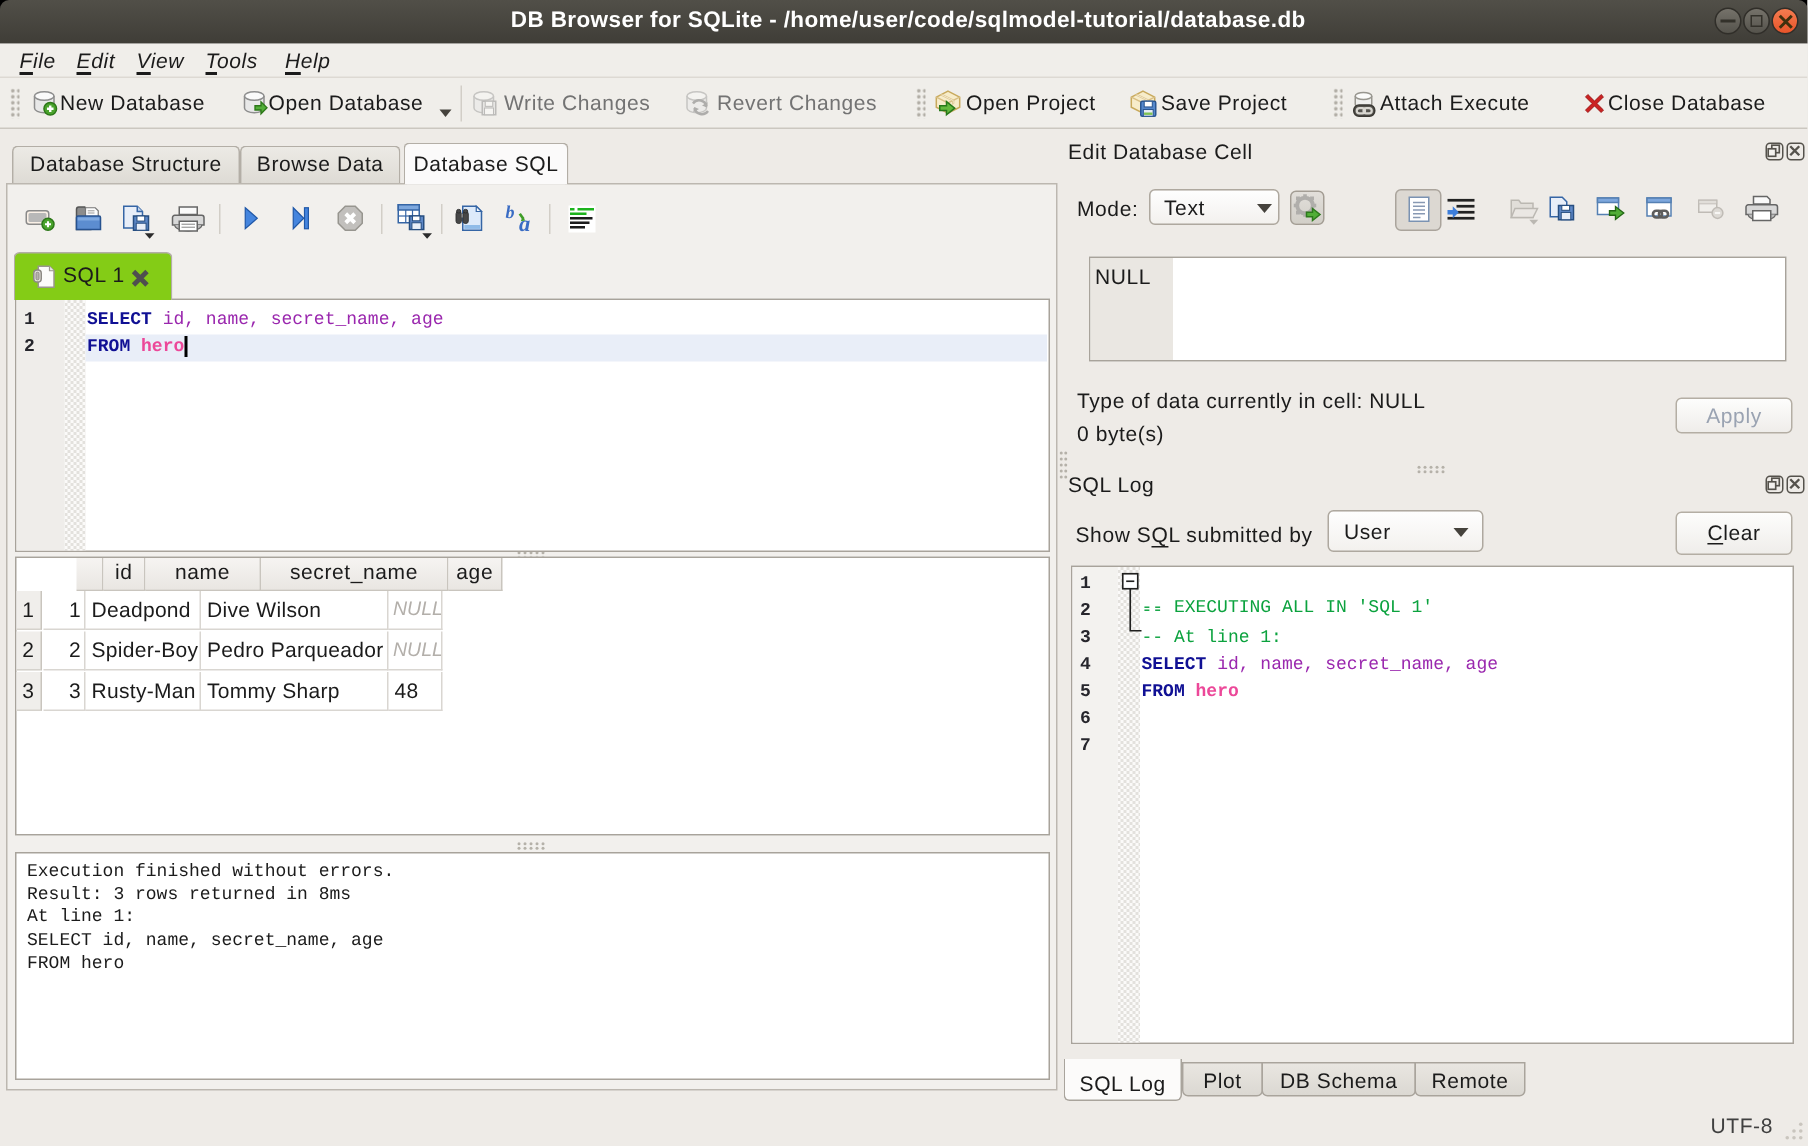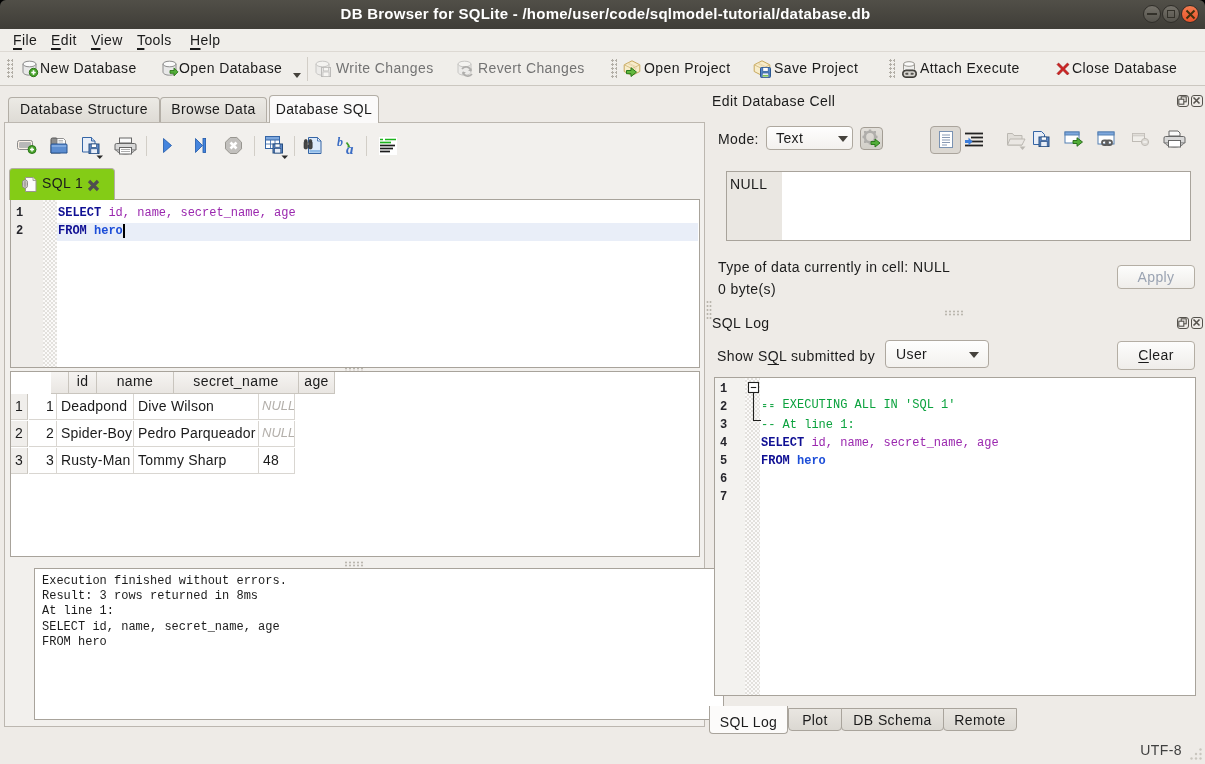"File" #menubar span { font-style: none -> italic }
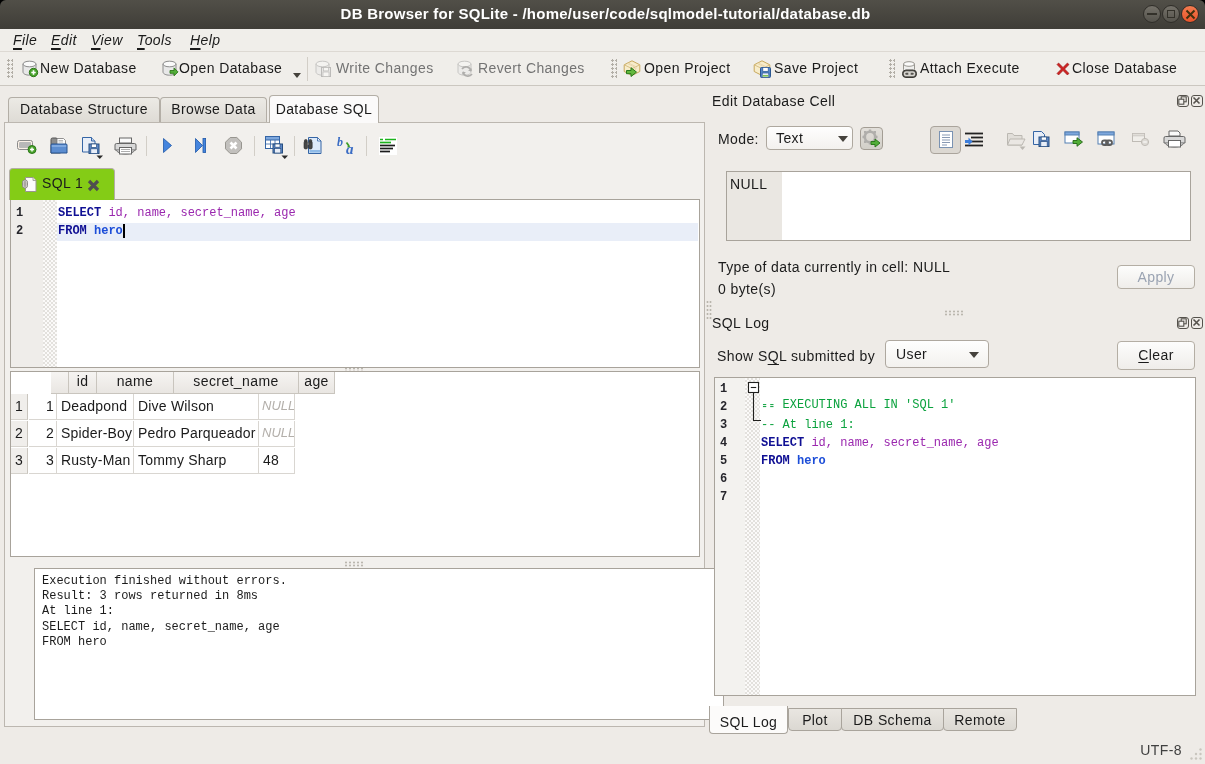"hero" .tbl { color: #1d4ed8 -> #ec4899 }
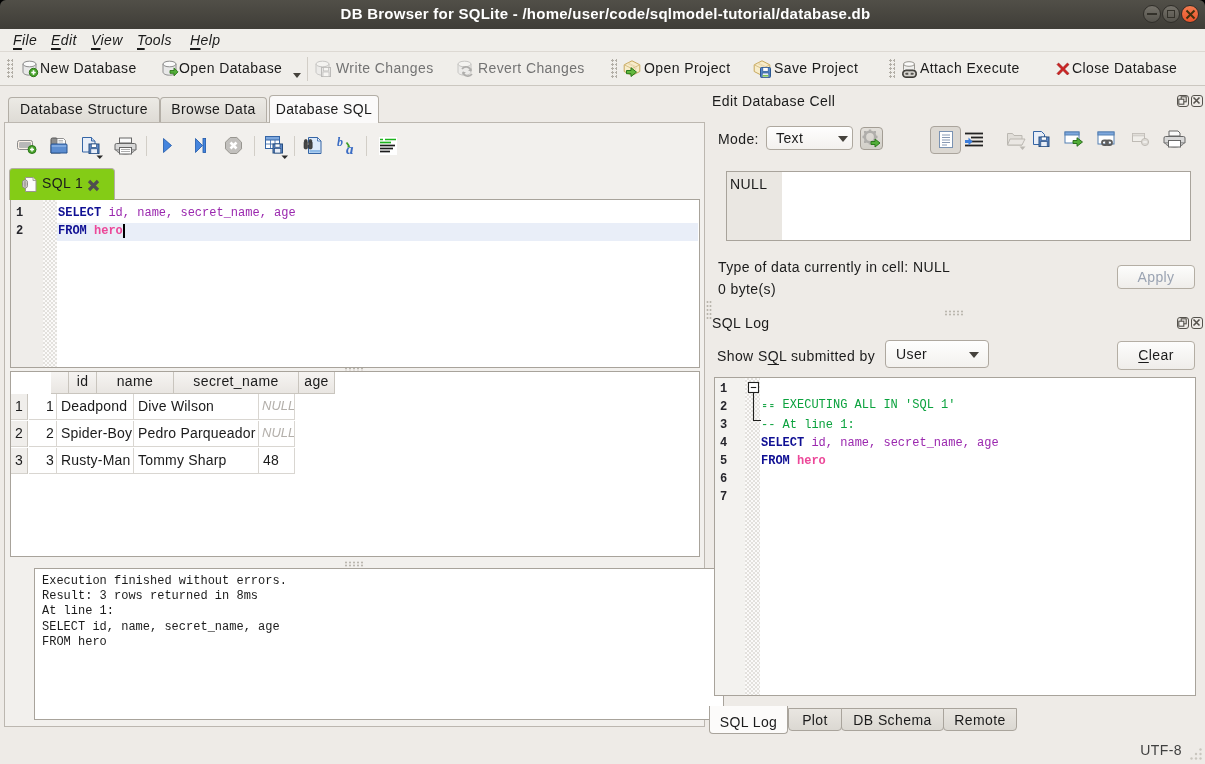"Execution finished without errors." #execlog { margin-left: 24px -> none }
